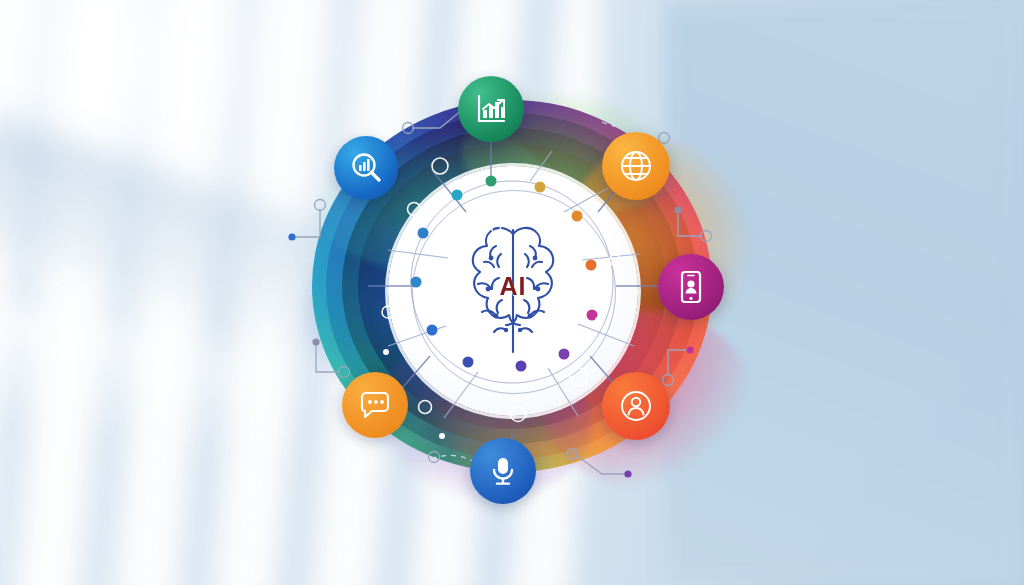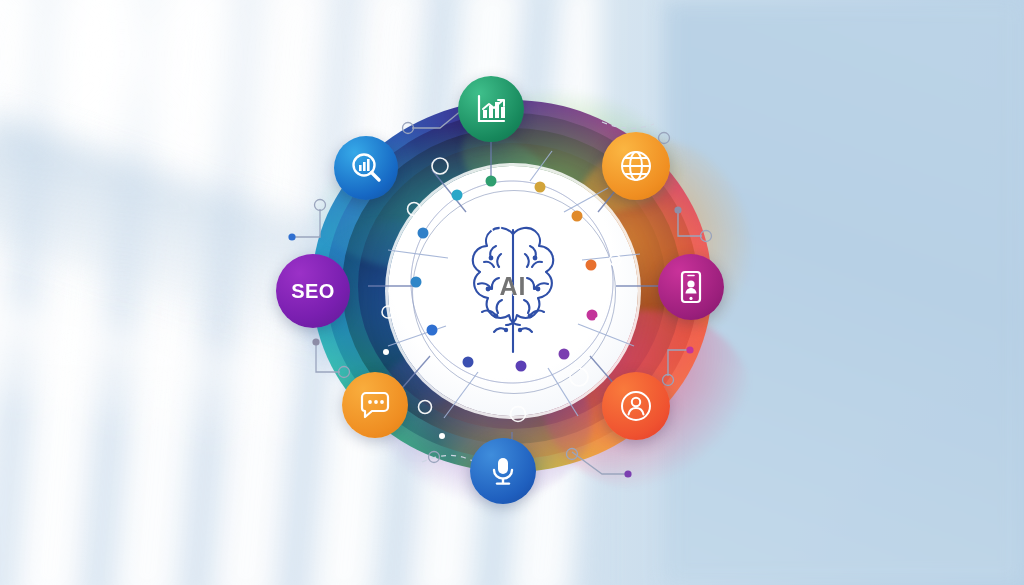"SEO" div.badge { html: <div> <span>SEO</span> </div> -> none }
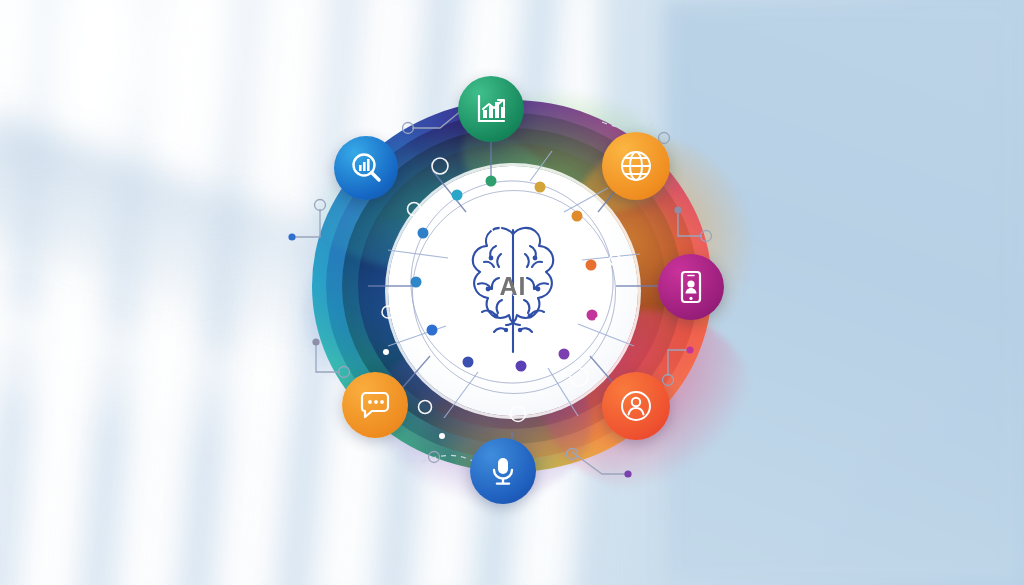"AI" .ai-text { color: #737373 -> #7f1d1d }
